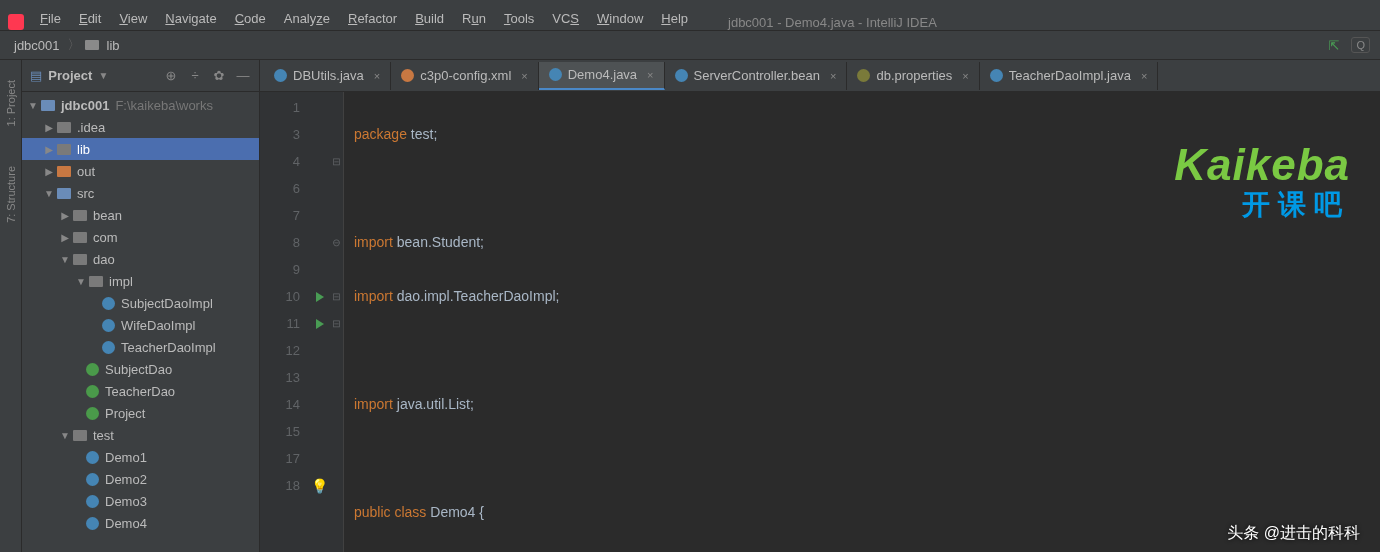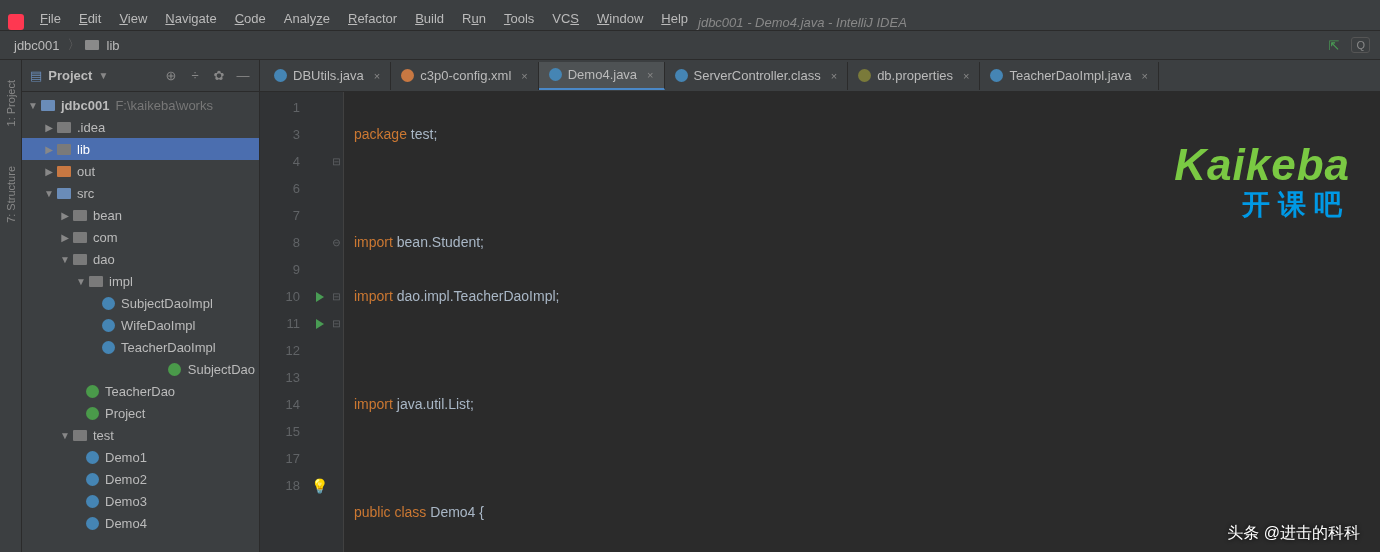"jdbc001 - Demo4.java - IntelliJ" .window-title { font-style: italic -> none; margin-left: none -> 30px }
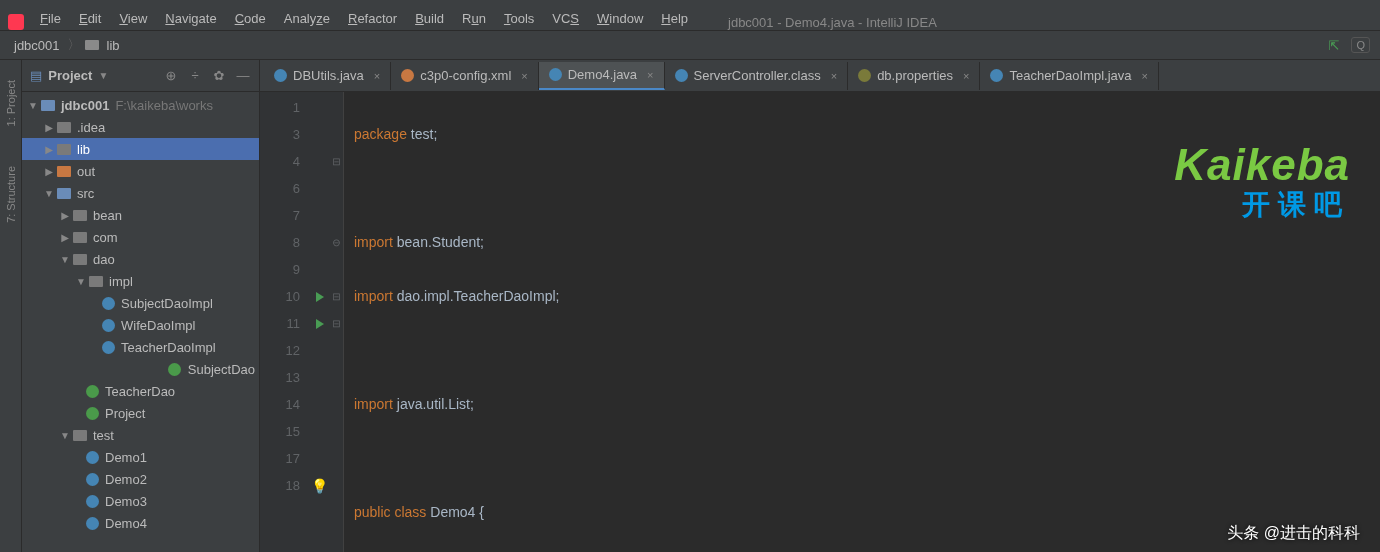"ServerController.class" span { text: ServerController.class -> ServerController.bean }
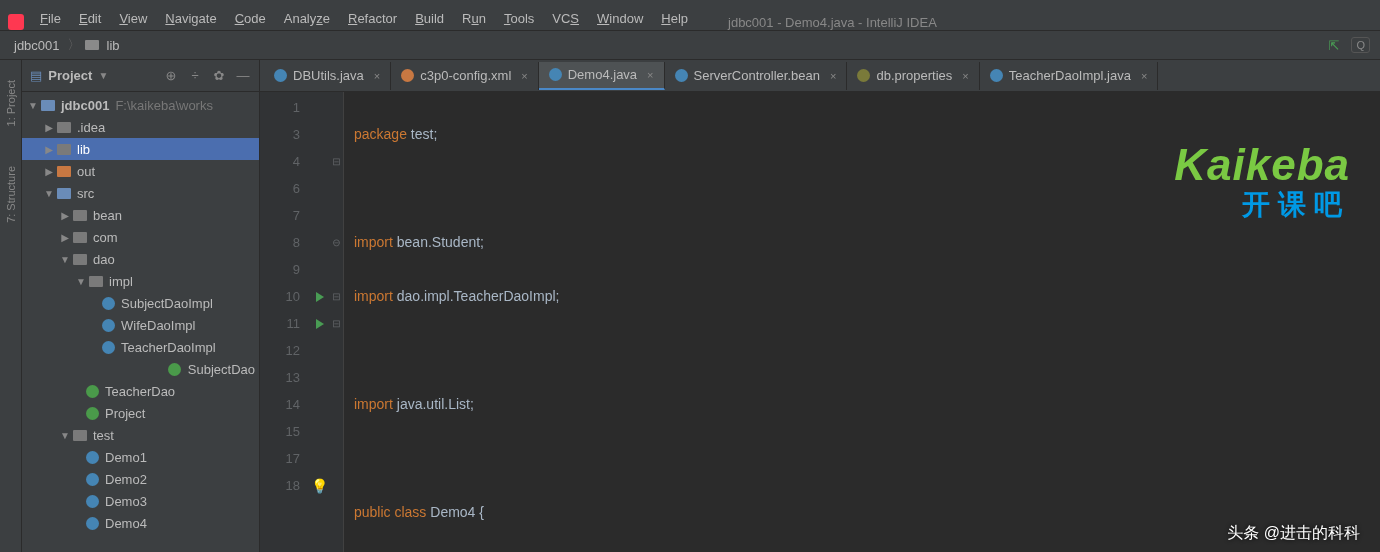"SubjectDao" div.tree-row { justify-content: flex-end -> none }
